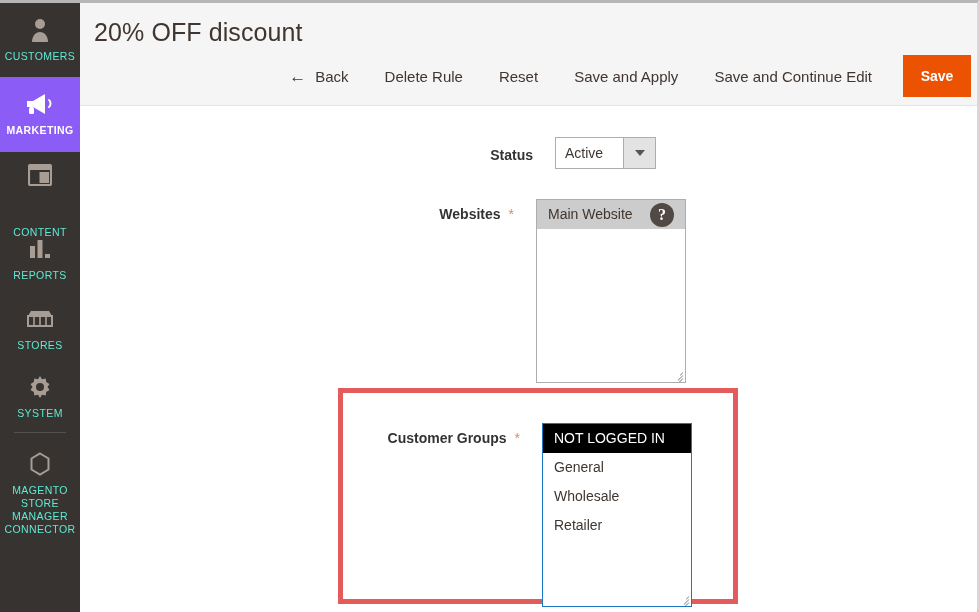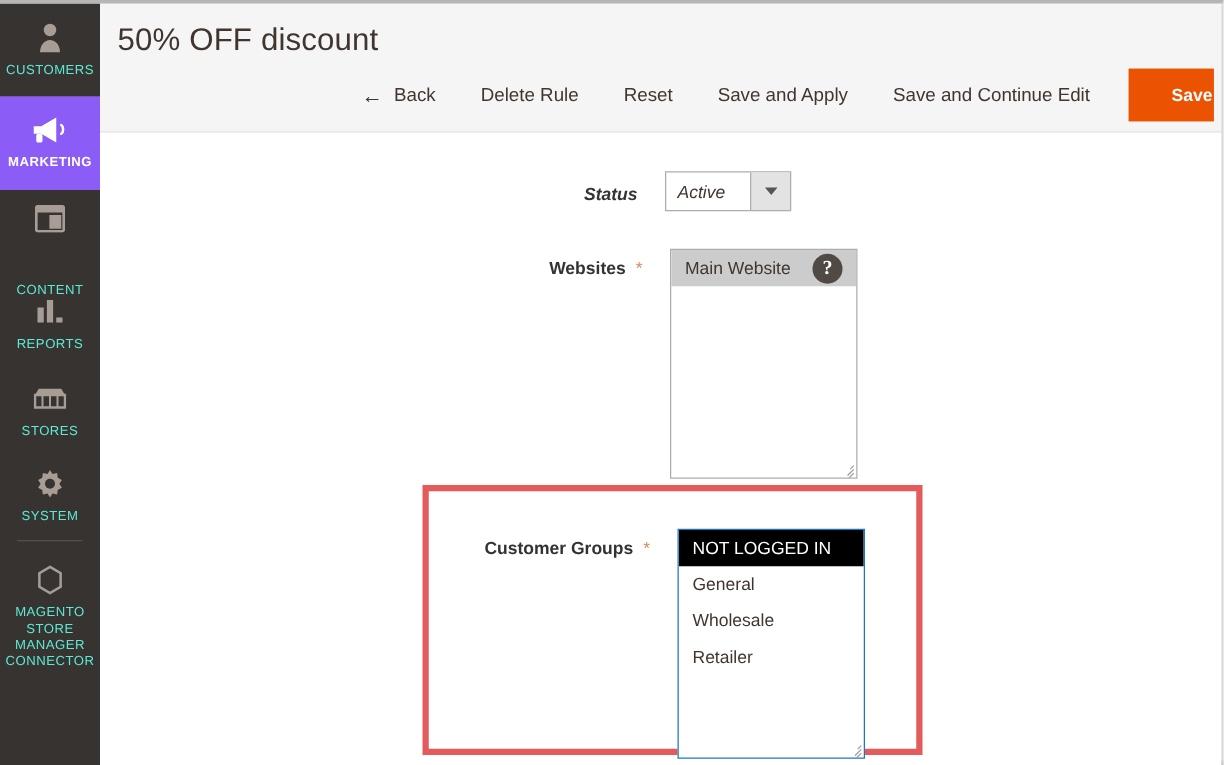"50% OFF discount" h1 { text: 50% -> 20% }
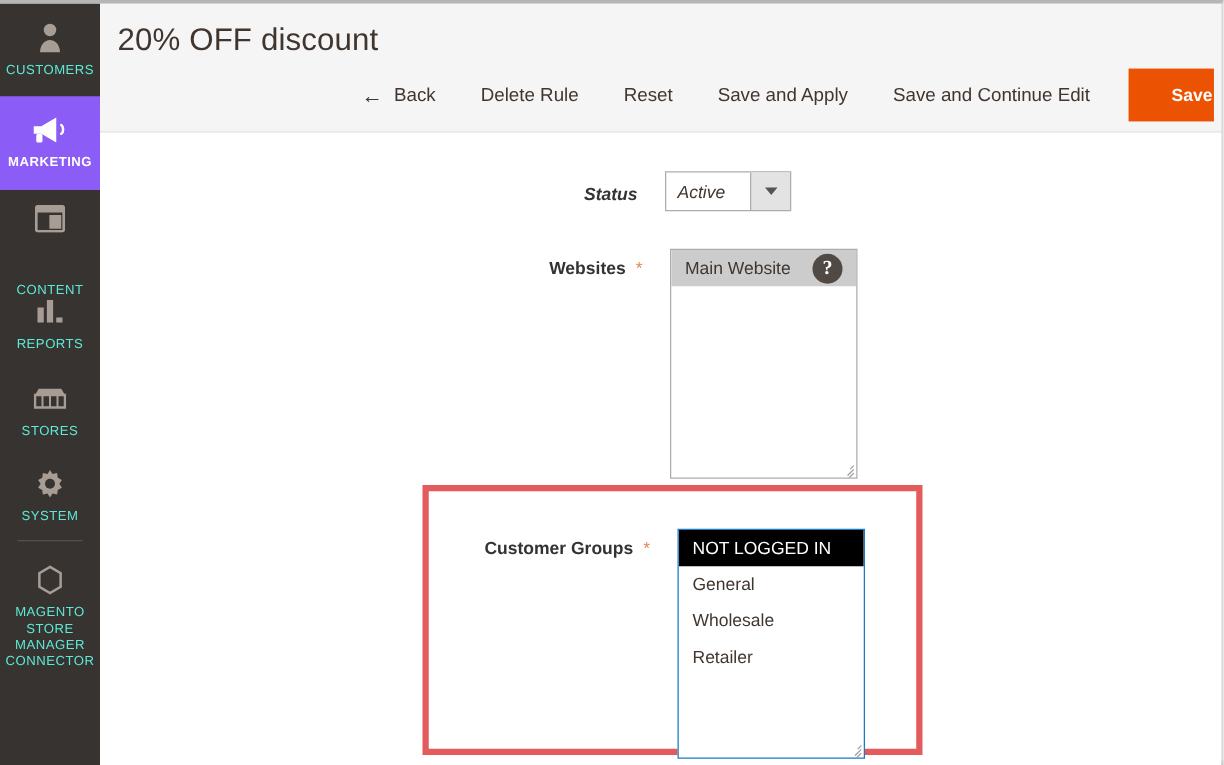"Save" #save-primary { text-align: right -> none }
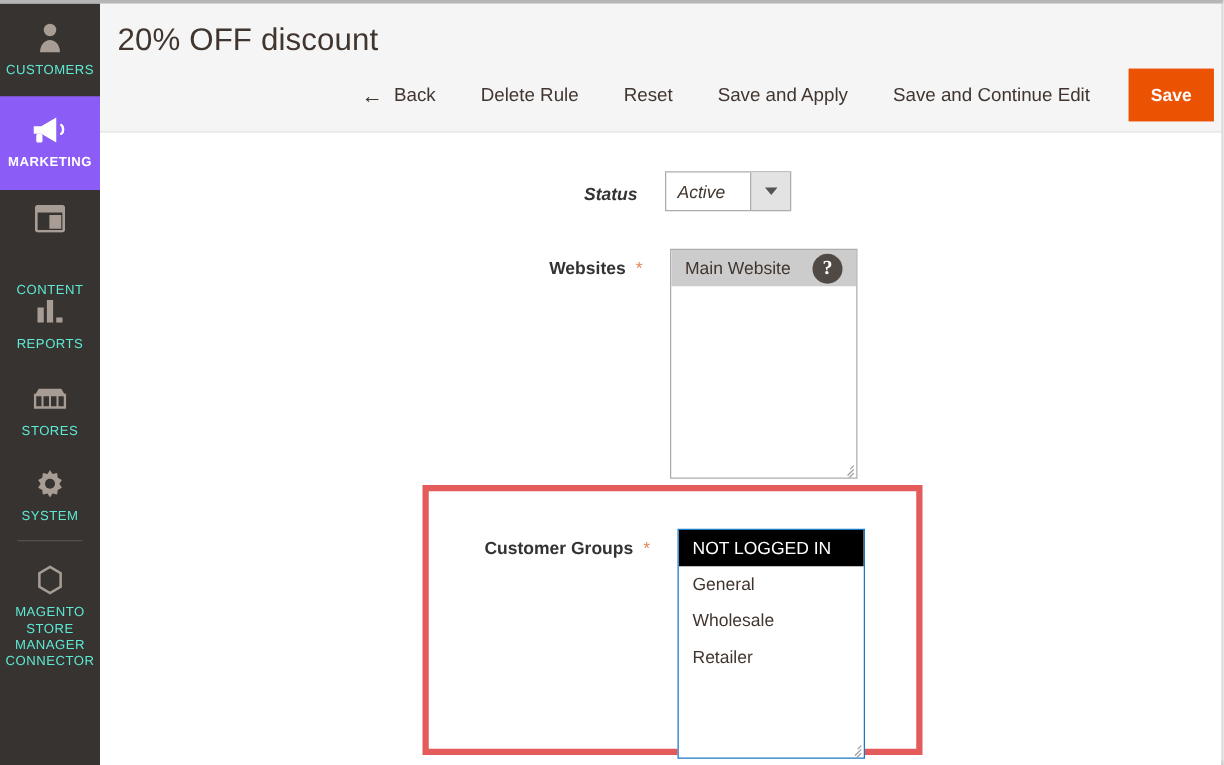"Status" #row-status { font-style: italic -> none; left: 352px -> 375px }
